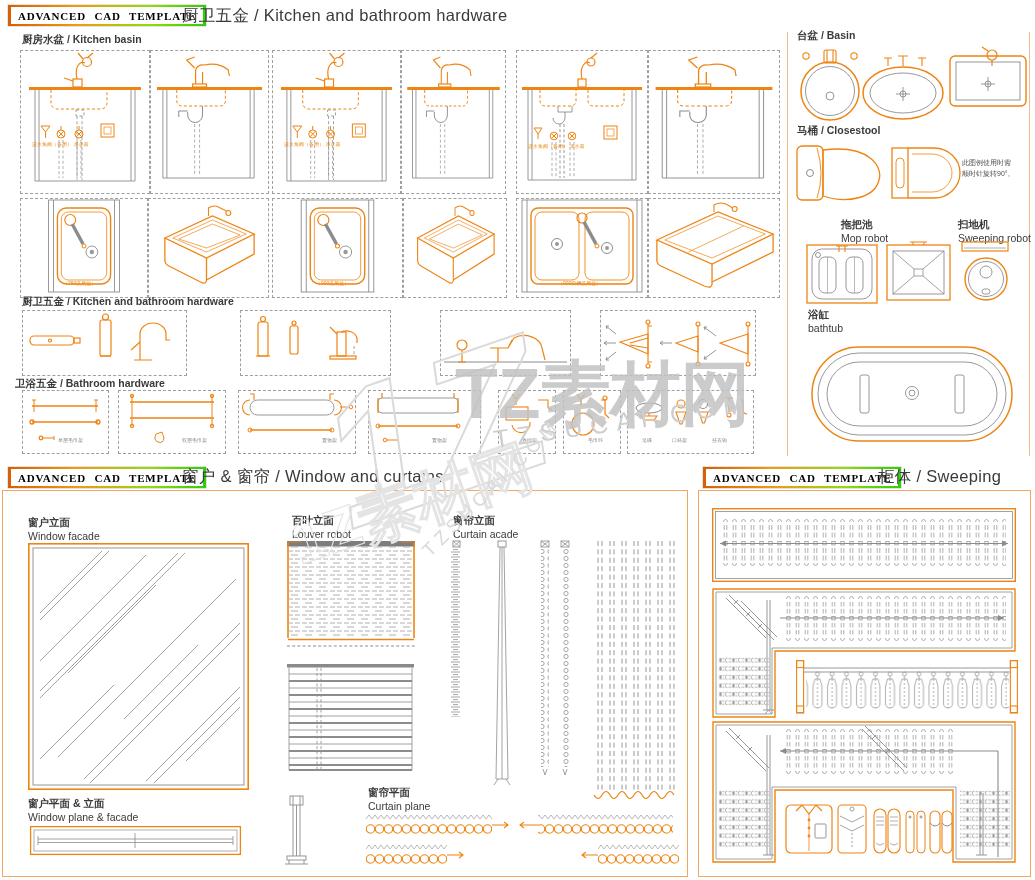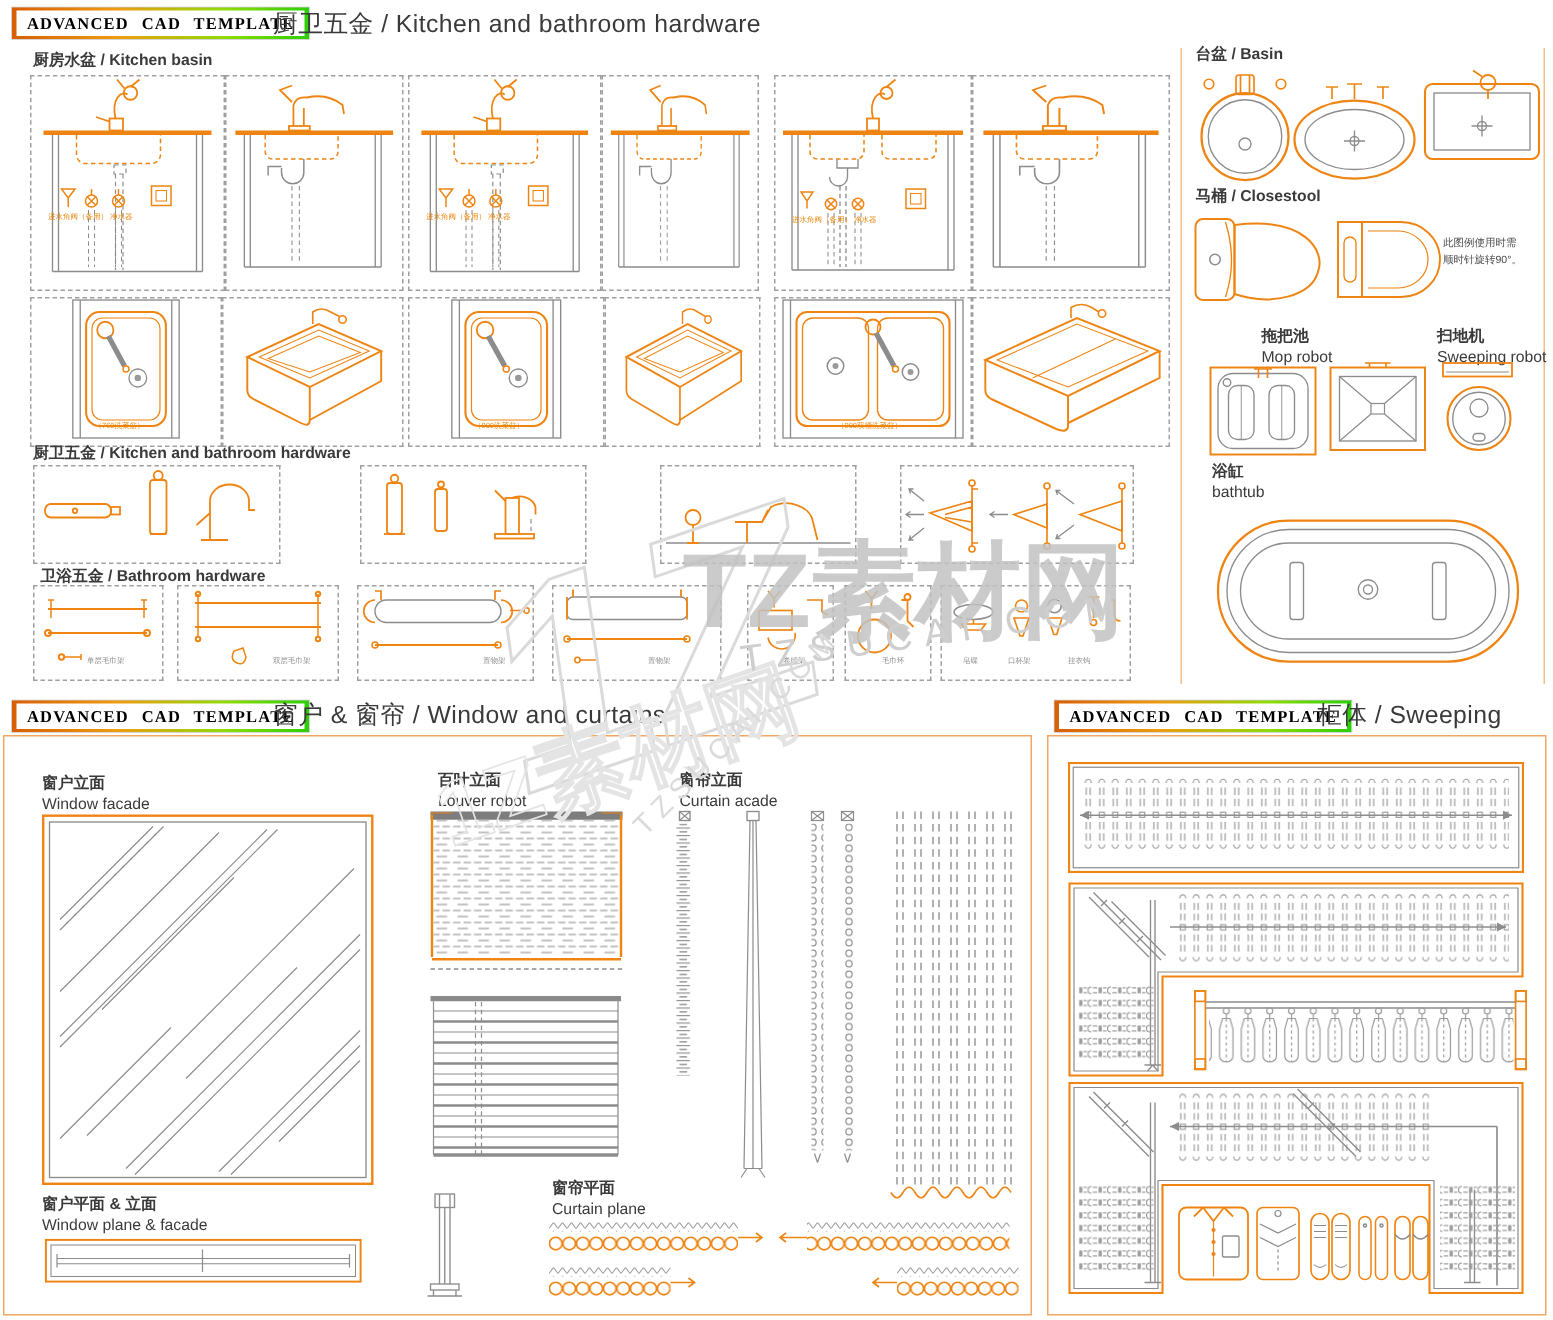"卫浴五金 / Bathroom hardware" div.grouplbl { left: 27px -> 15px }
